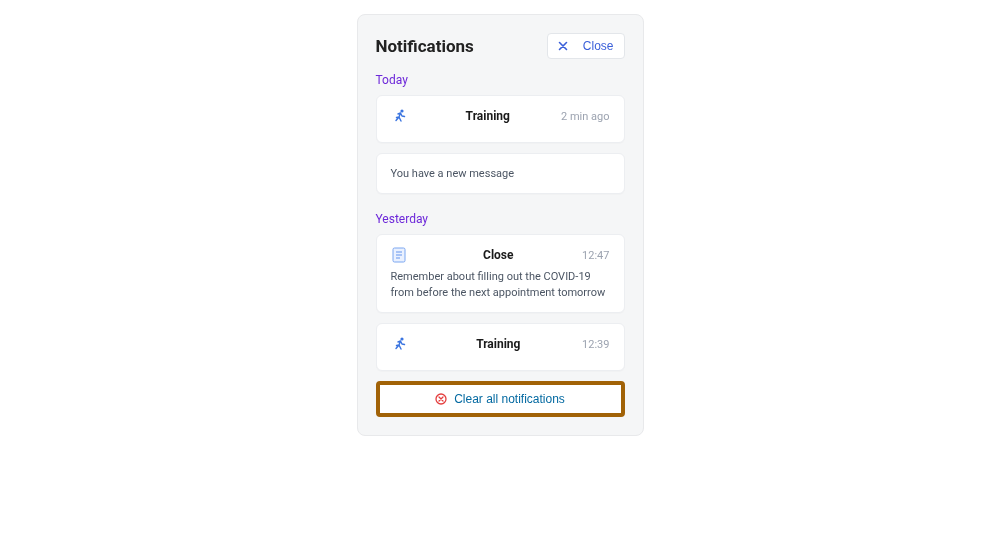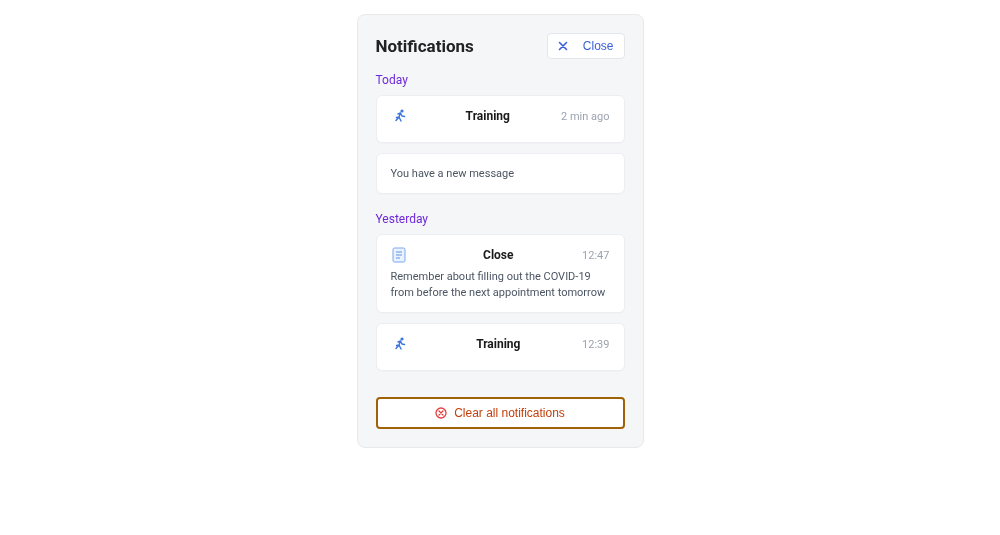"Clear all notifications" .clear-btn { border: 2px solid #a16207 -> 4px solid #a16207; color: #c2410c -> #0369a1; margin-top: 26px -> 10px }
